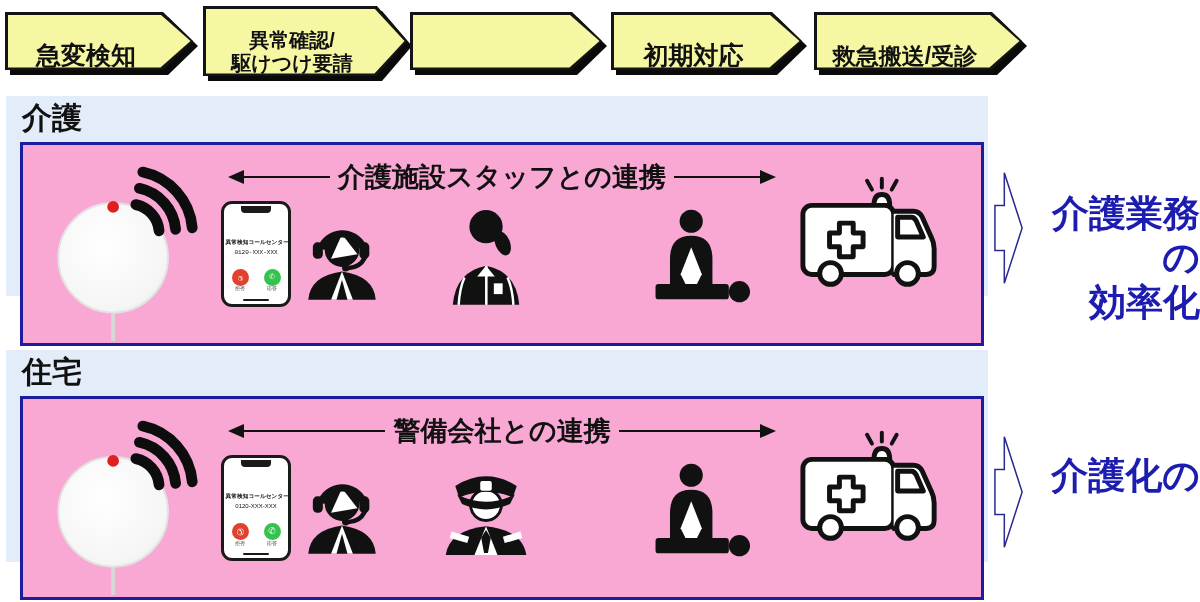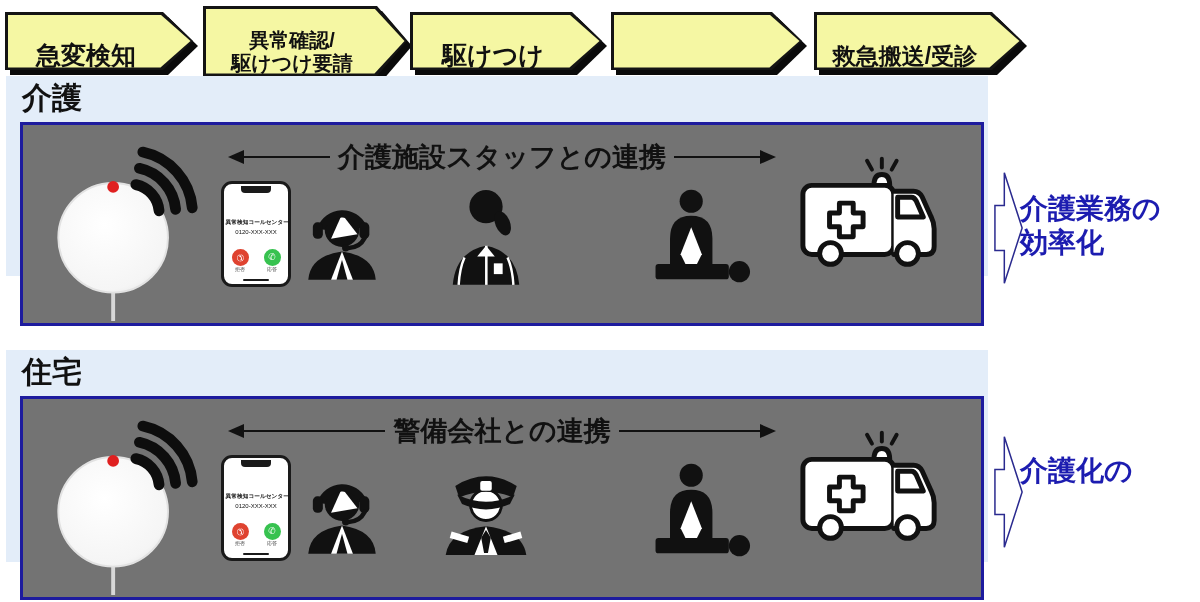"駆けつけ" div.banner-text { html: <div> <div>駆けつけ</div> </div> -> none }
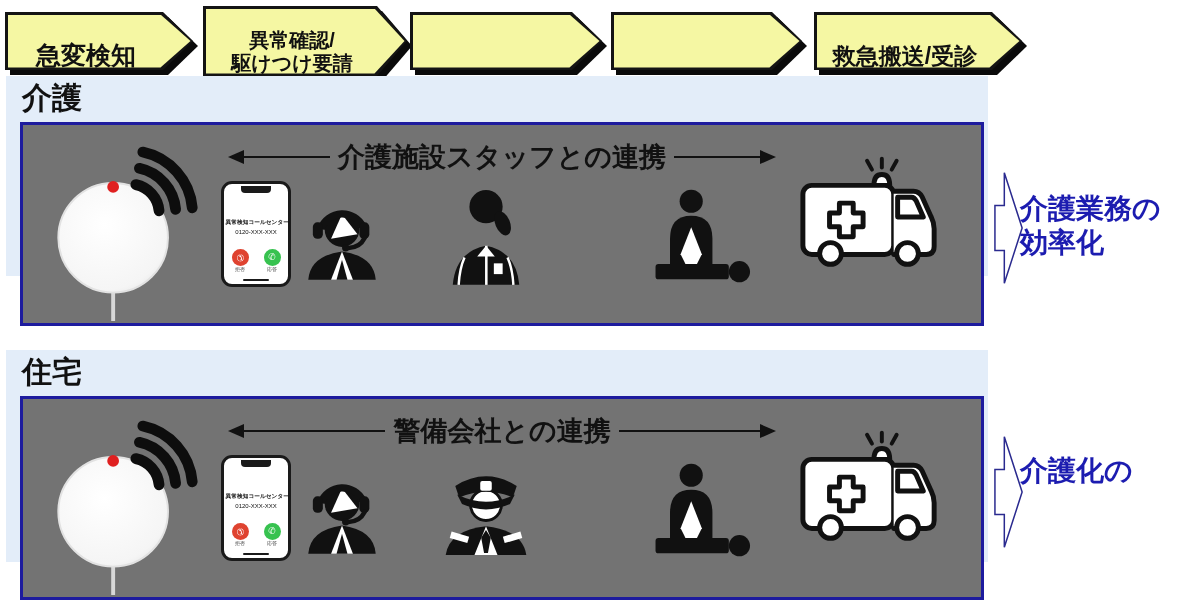"初期対応" div.banner-text { html: none -> <div> <div>初期対応</div> </div> }
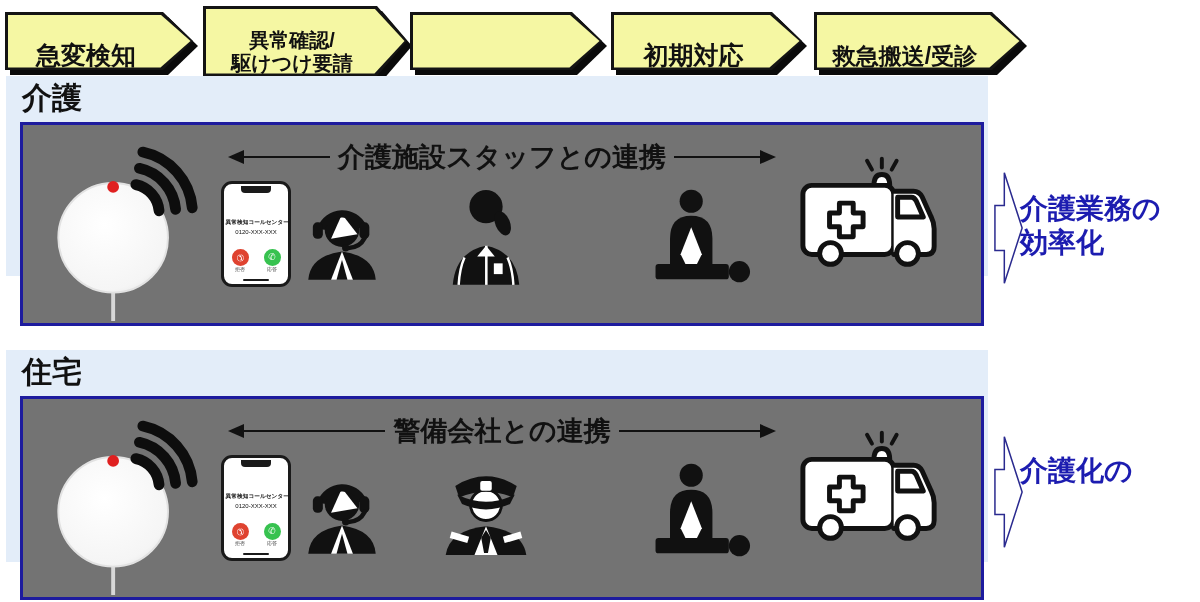"介護" section.panel { font-family: none -> Liberation Mono, monospace; top: 76px -> 96px }
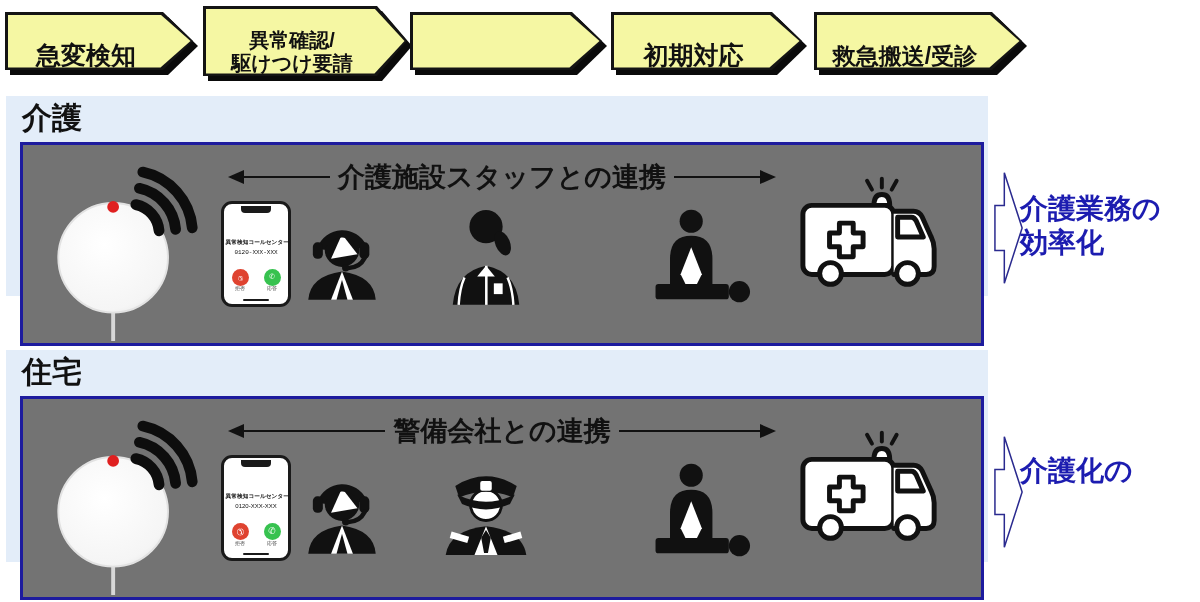"介護施設スタッフとの連携" .inner-box { background: #737373 -> #f9a8d4 }
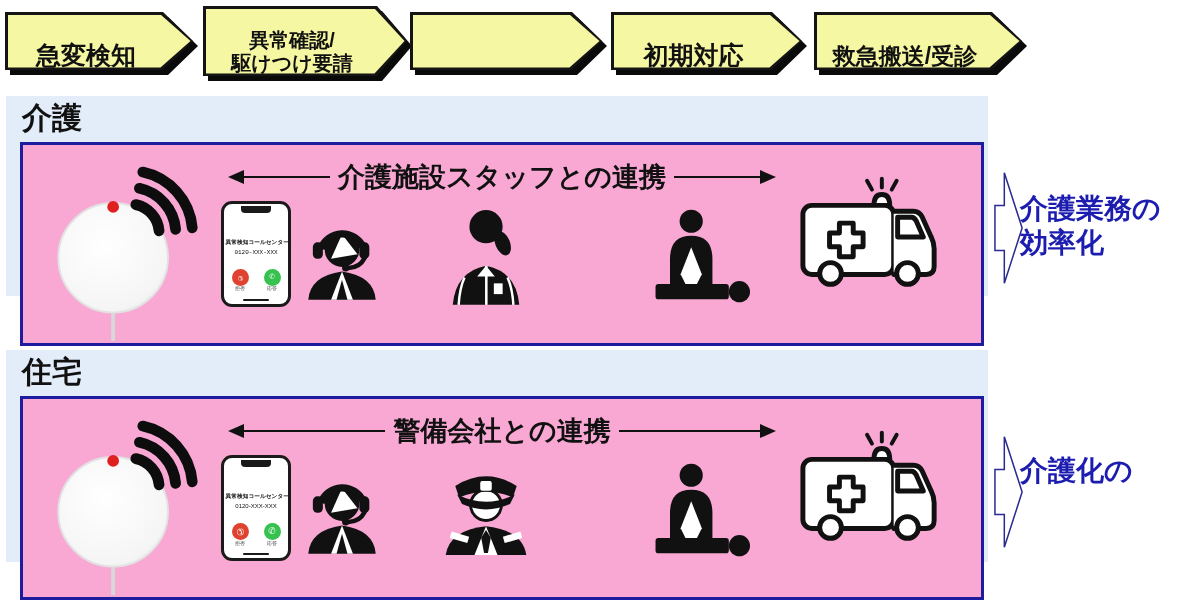"介護業務の" .outcome-text { font-size: 28px -> 37px; text-align: left -> right }
